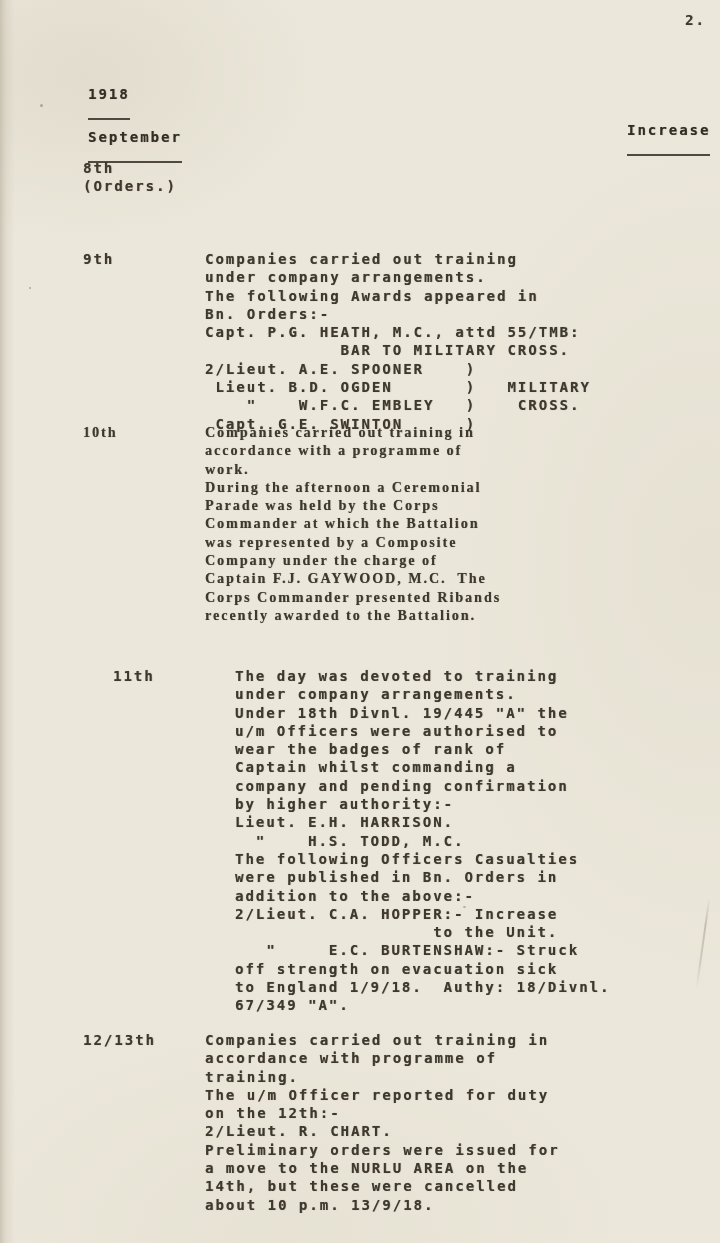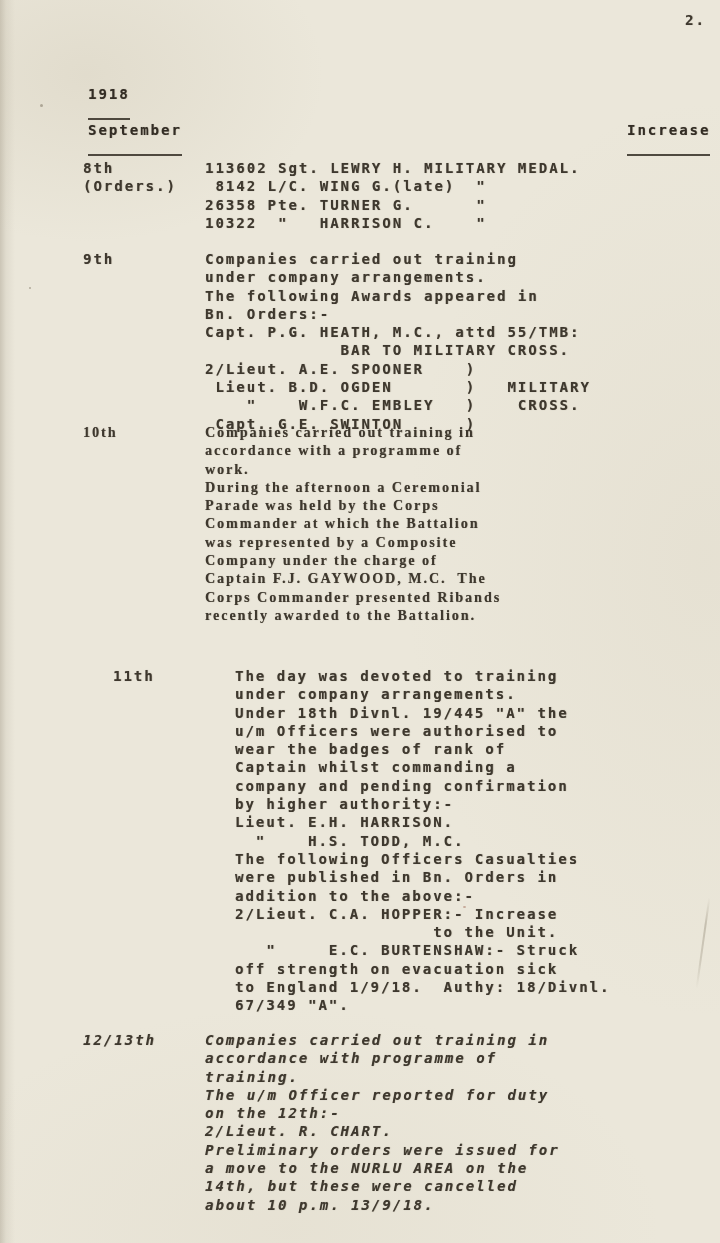"September" .month { top: 121px -> 128px }
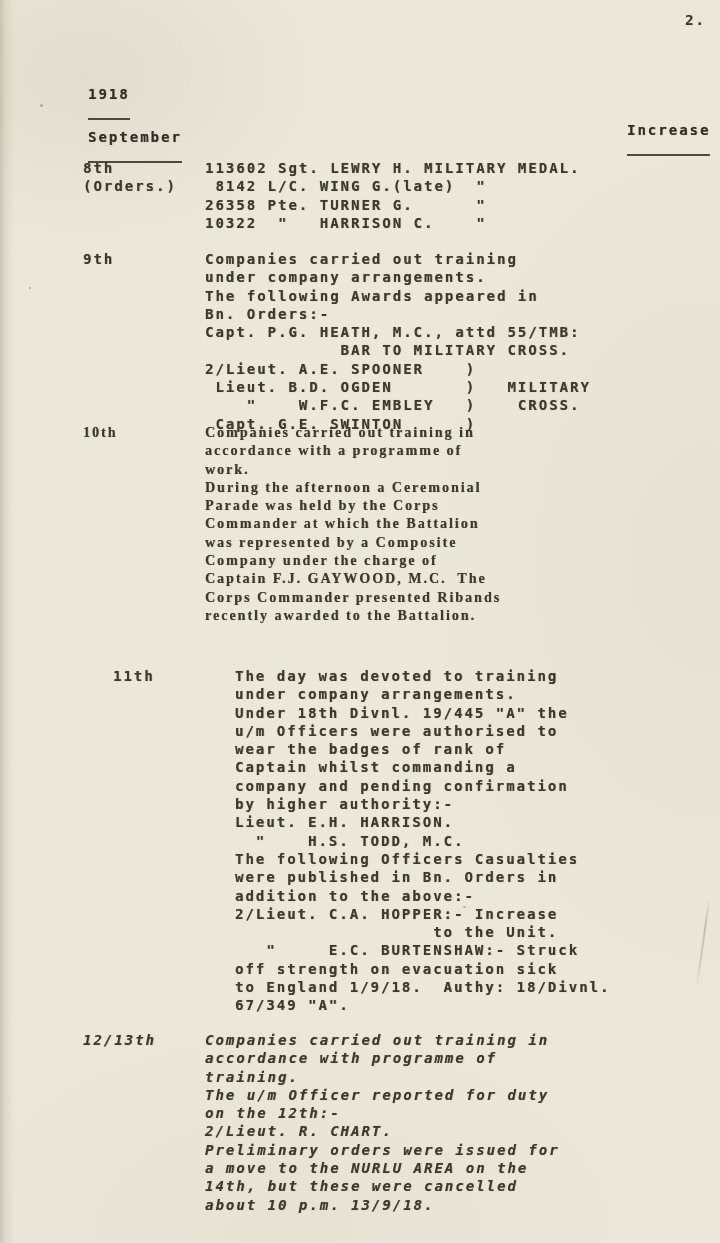"113602 Sgt. LEWRY H. MILITARY" div.tw { html: <div>113602 Sgt. LEWRY H. MILITARY MEDAL. 8142 L/C. WING G.(late) " 26358 Pte. TURNER G. " 10322 " HARRISON C. "</div> -> none }
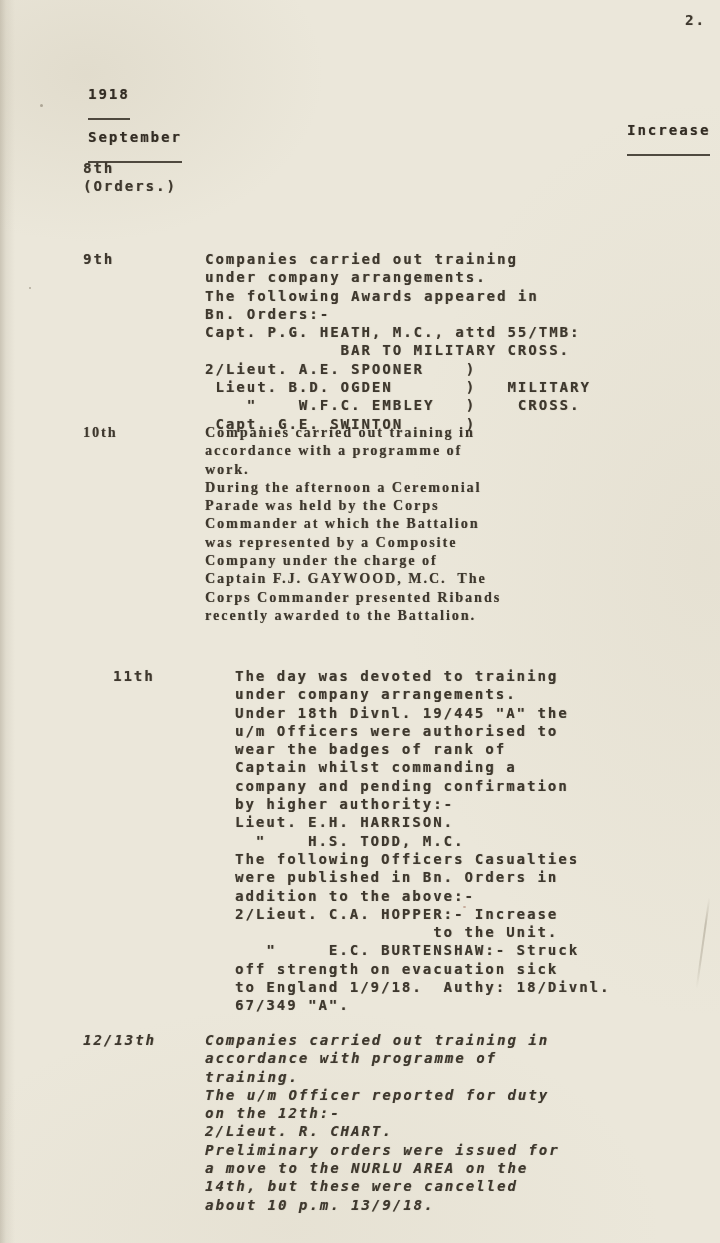"12/13th" .e12 { font-style: italic -> none }
